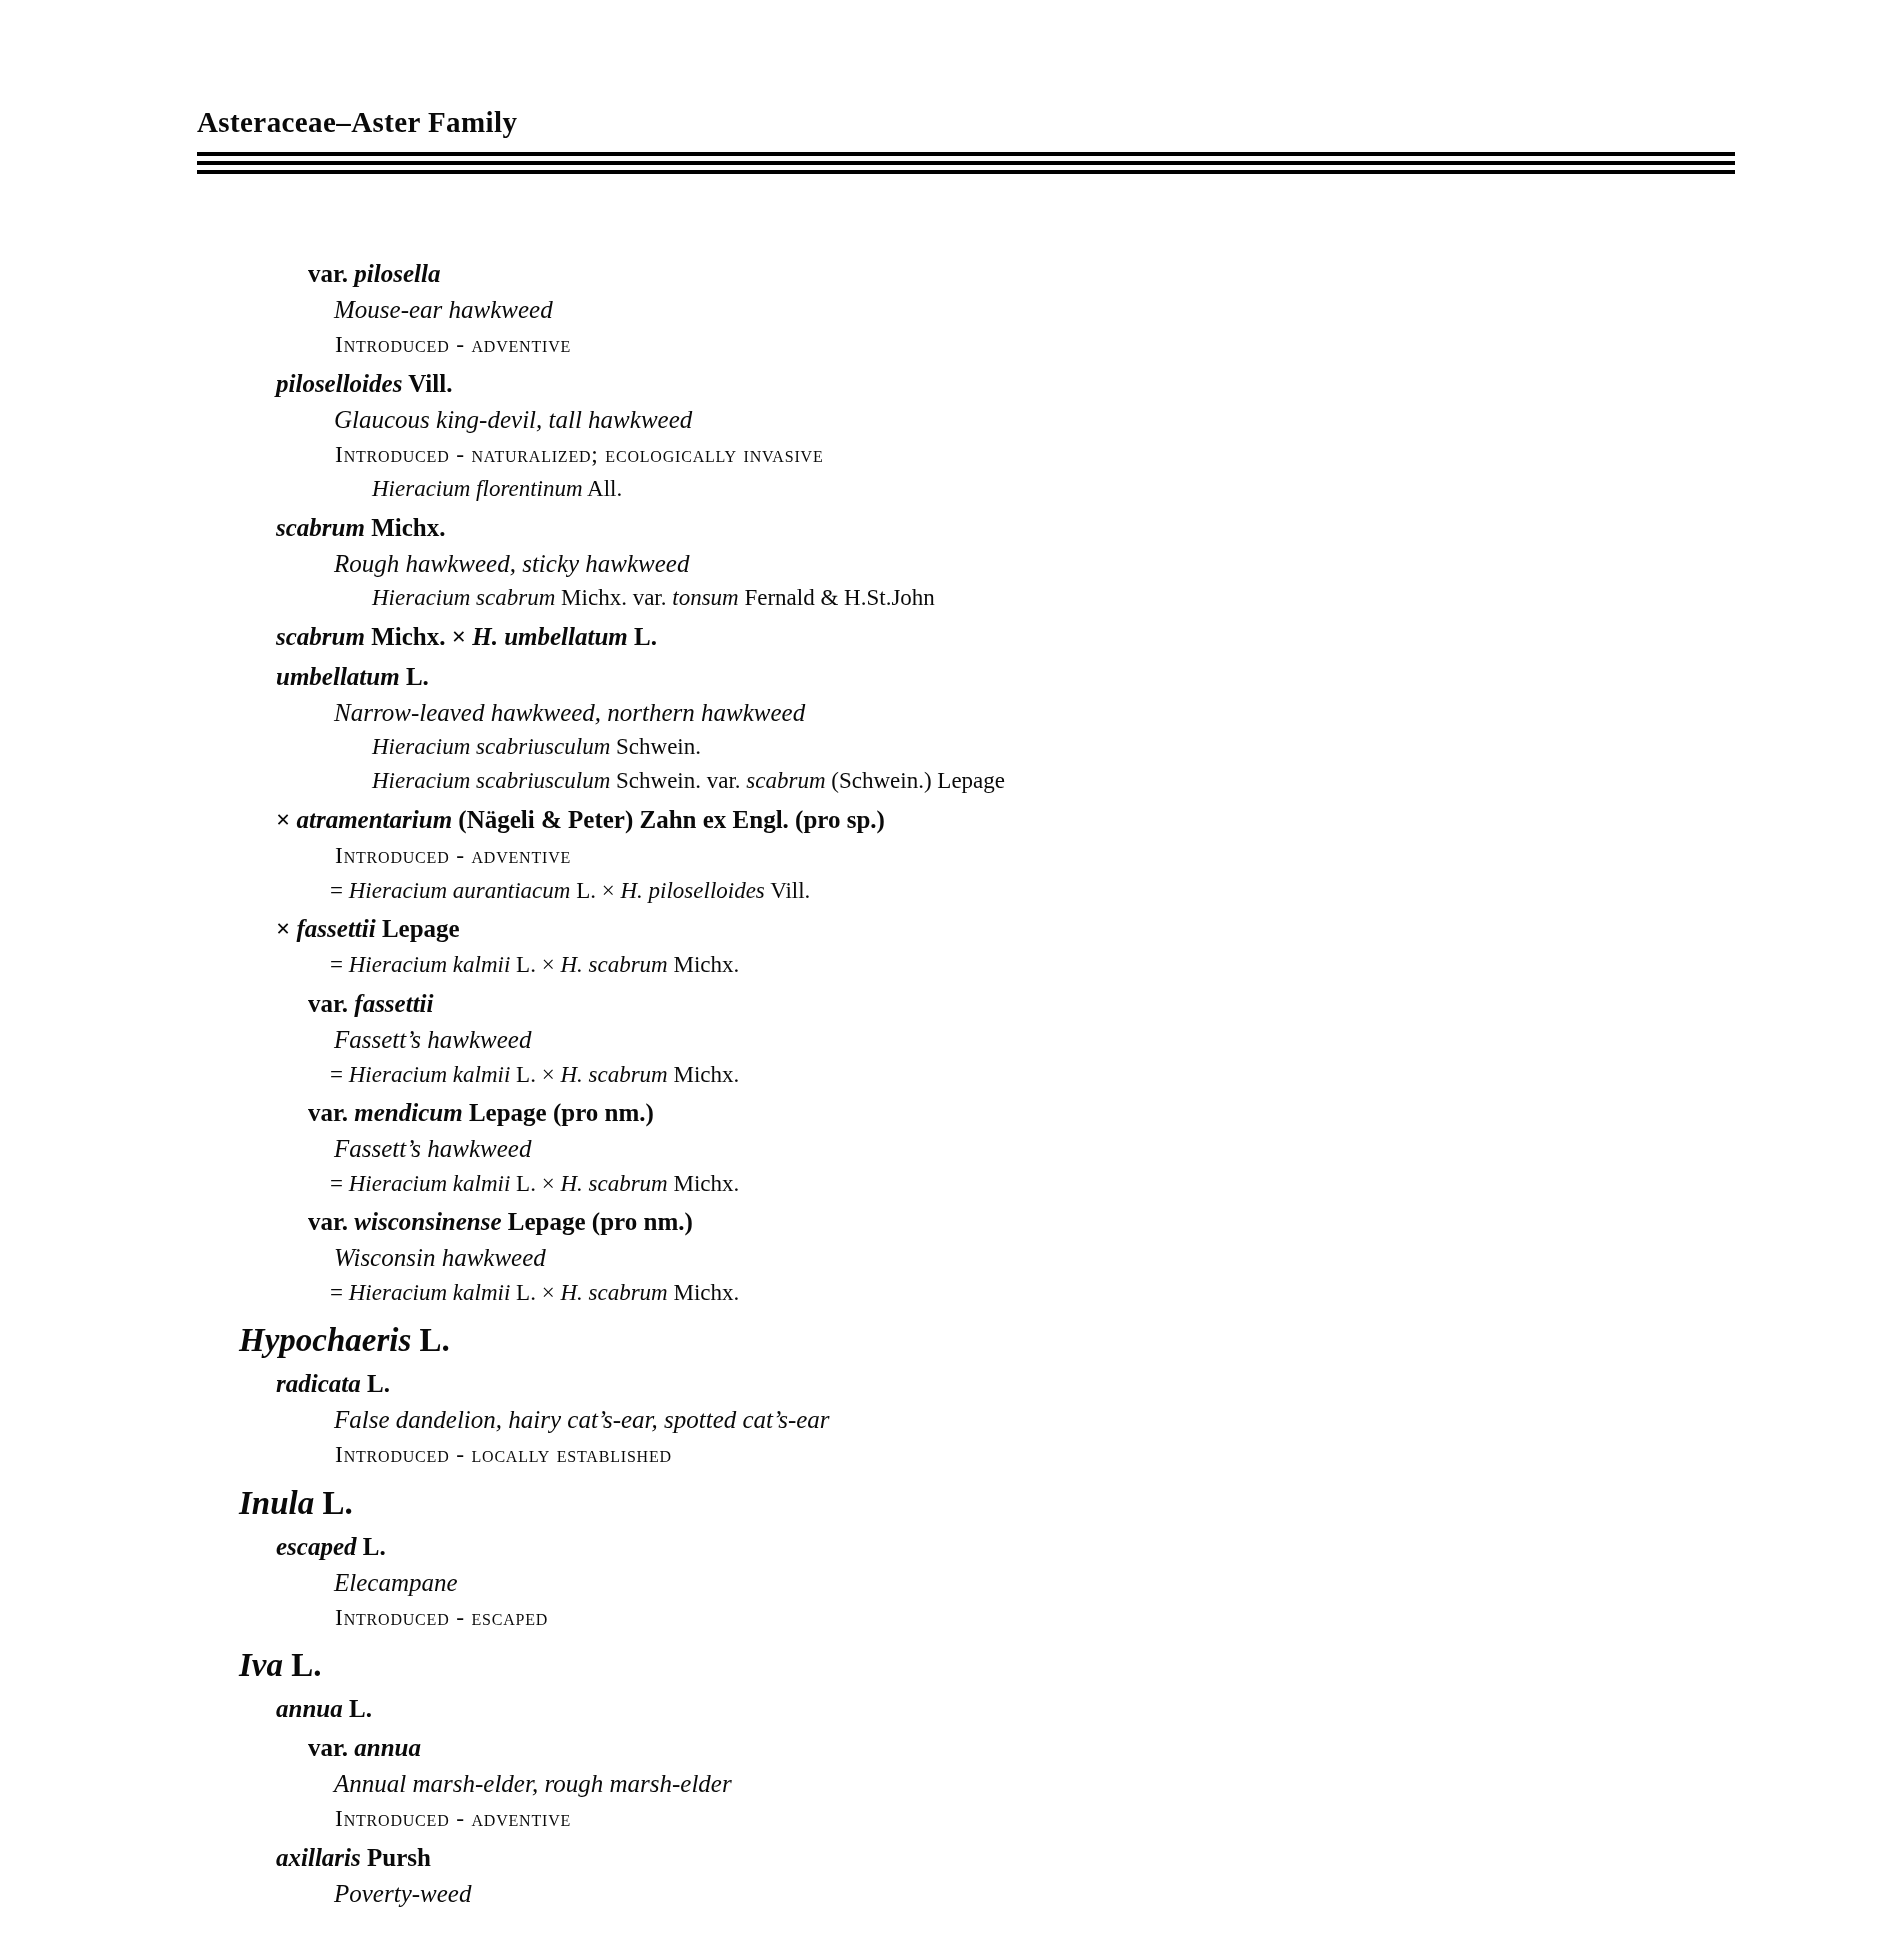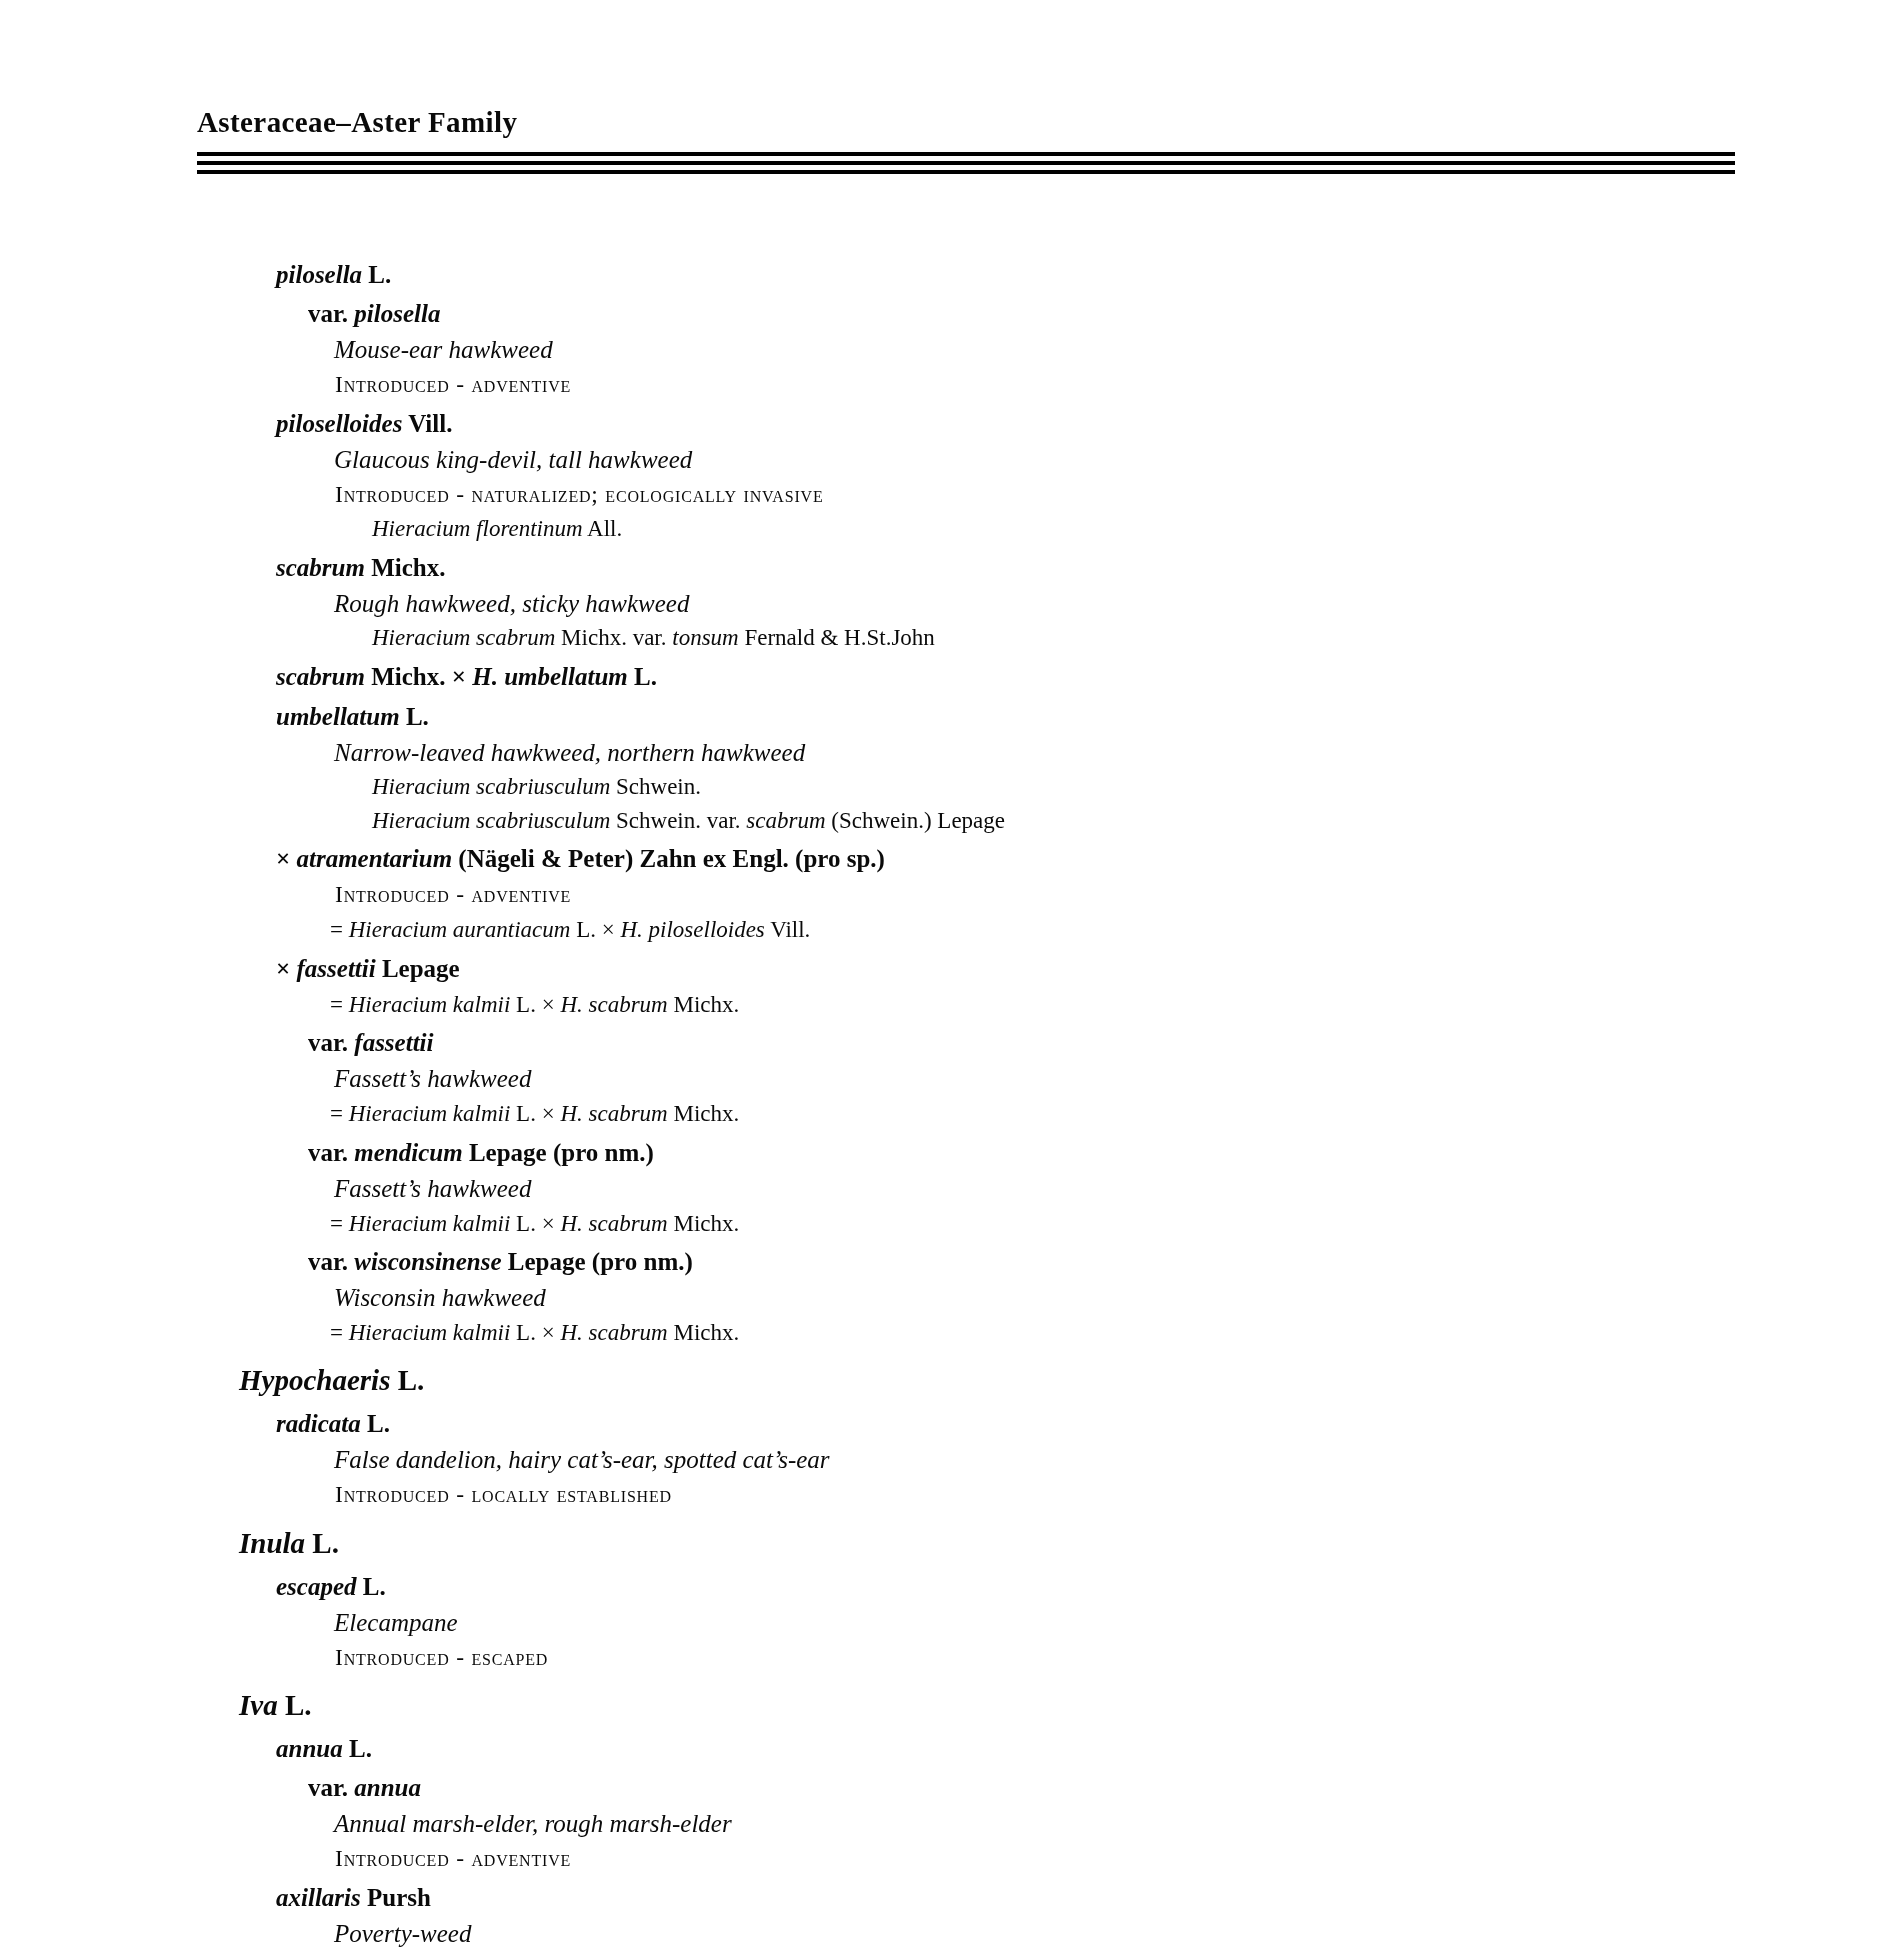"pilosella L." div.line { html: <div><span>pilosella</span><span> L.</span></div> -> none }
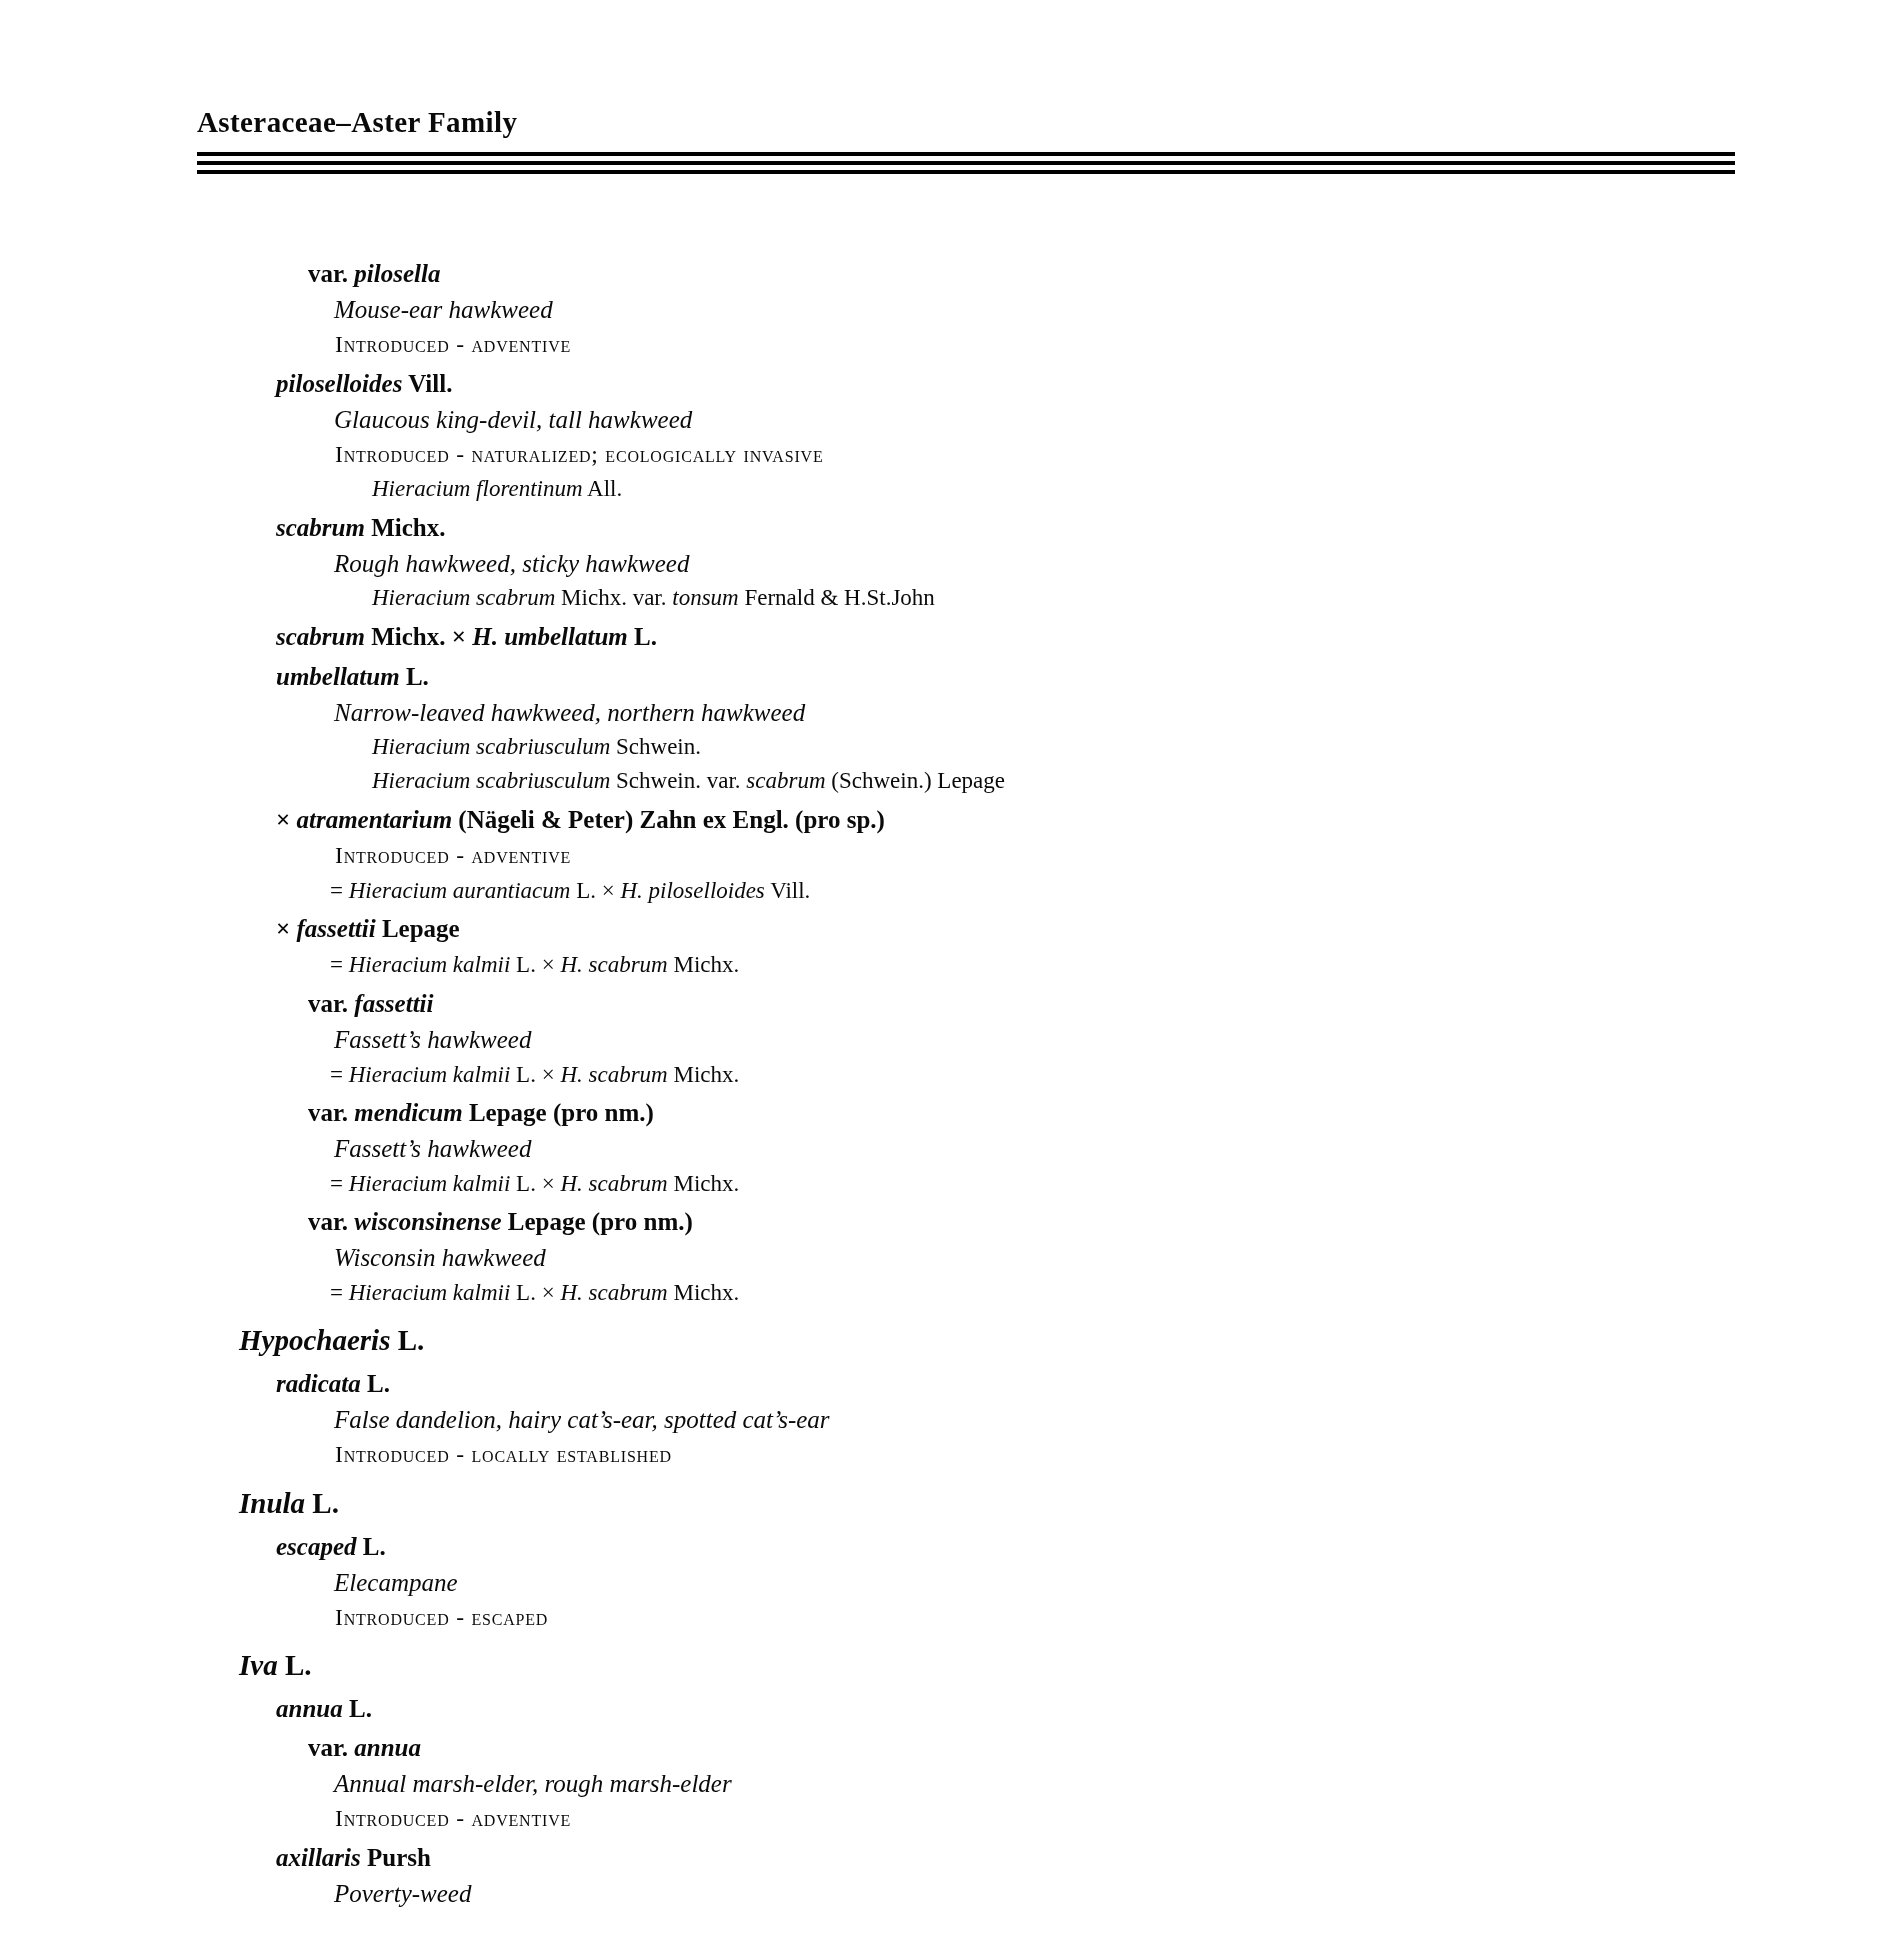"Hypochaeris L." .genus { font-size: 29px -> 33px }
